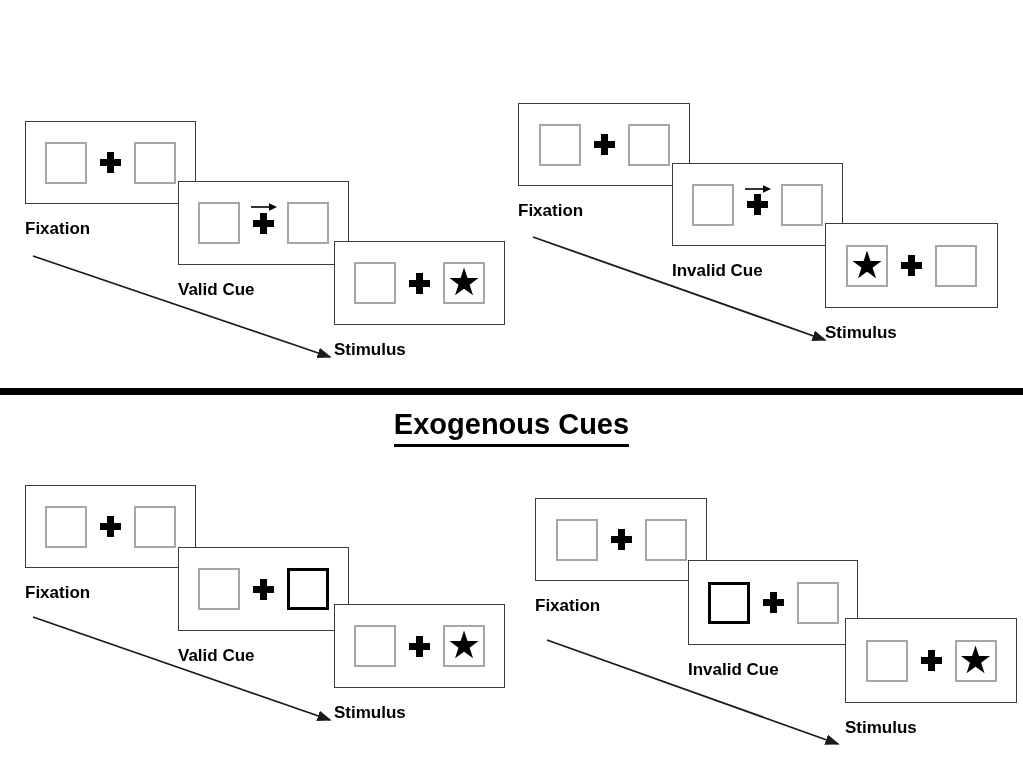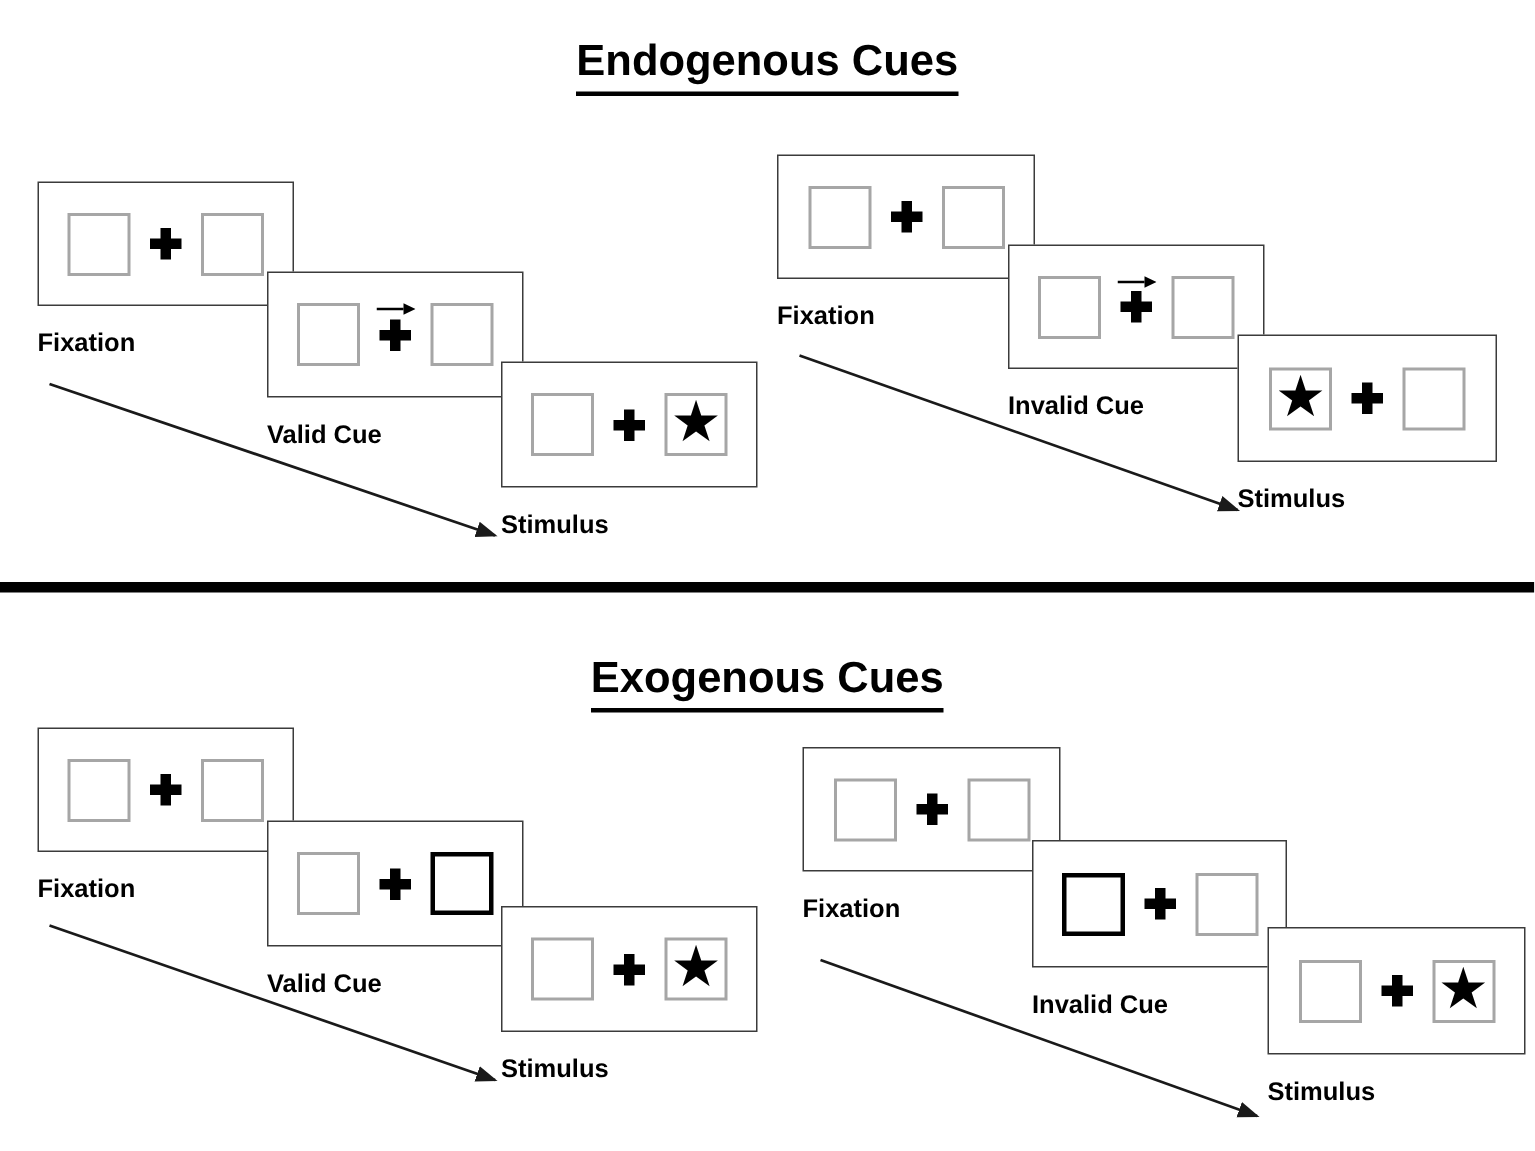"Endogenous Cues" div.title { html: <div> <span>Endogenous Cues</span> </div> -> none }
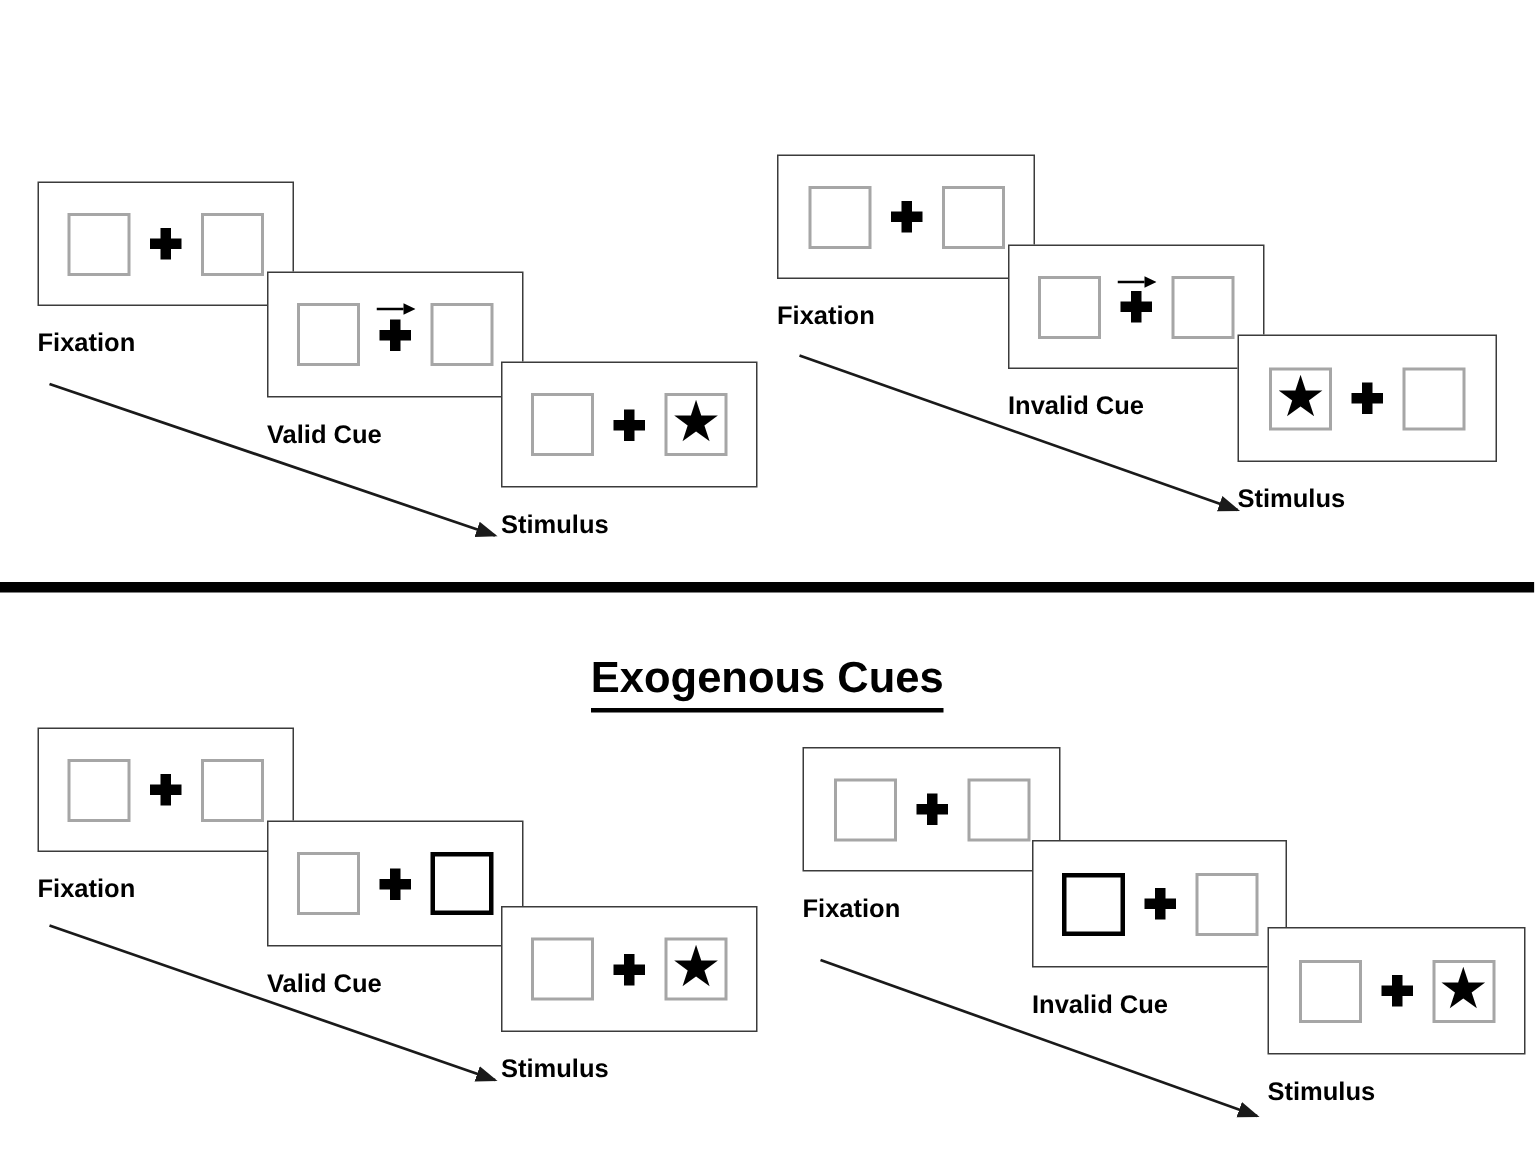"Exogenous Cues" div.title { top: 436px -> 408px }
